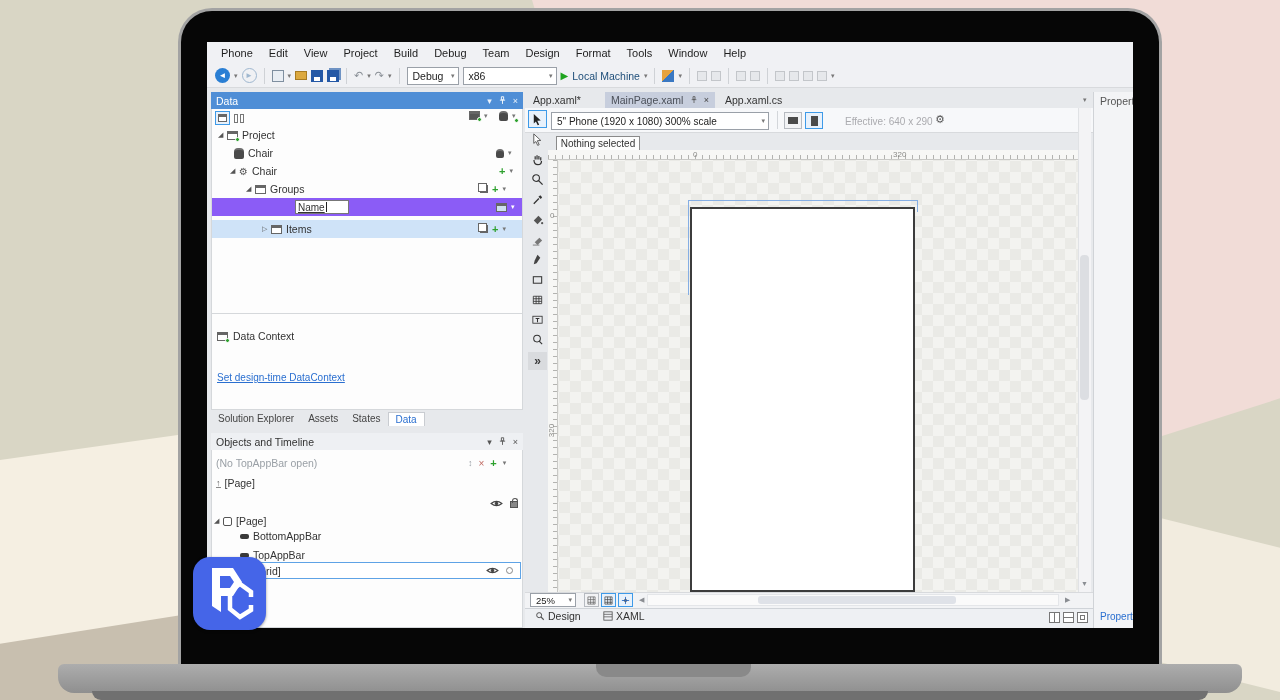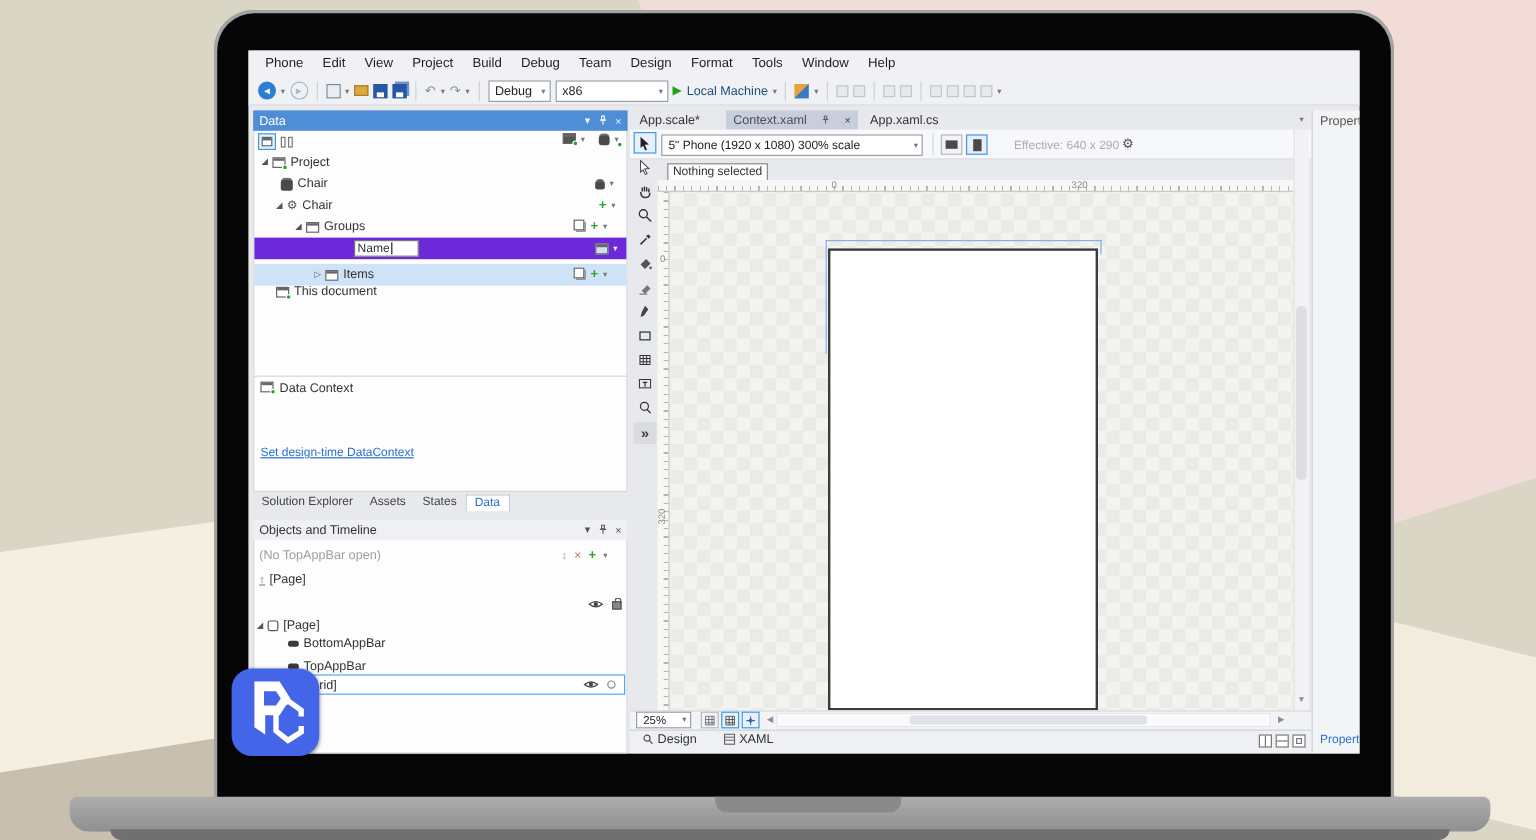"App.scale*" div.dtab { text: App.scale -> App.xaml }
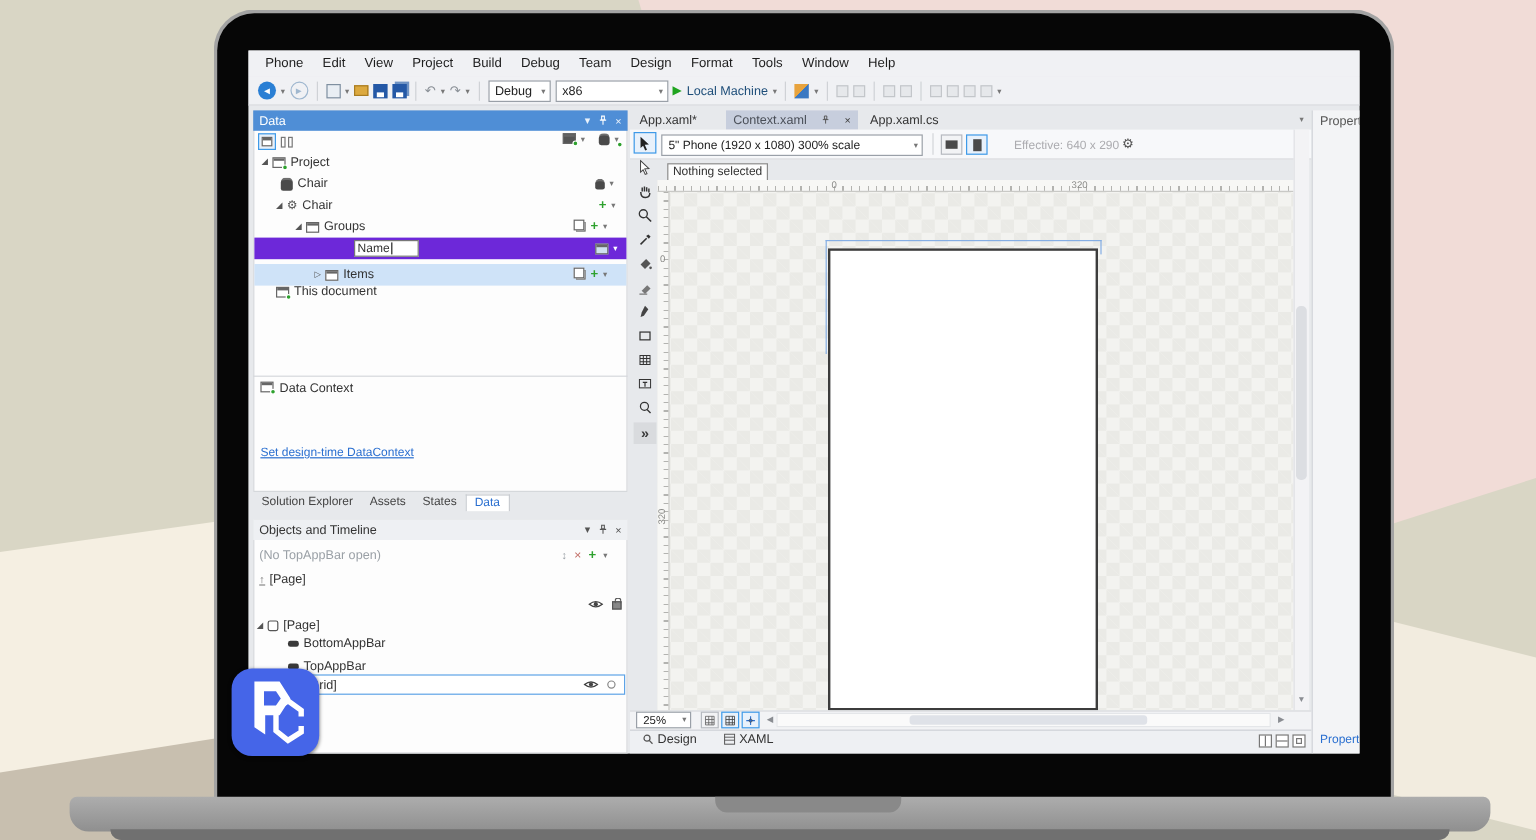"Context.xaml" span { text: Context.xaml -> MainPage.xaml }
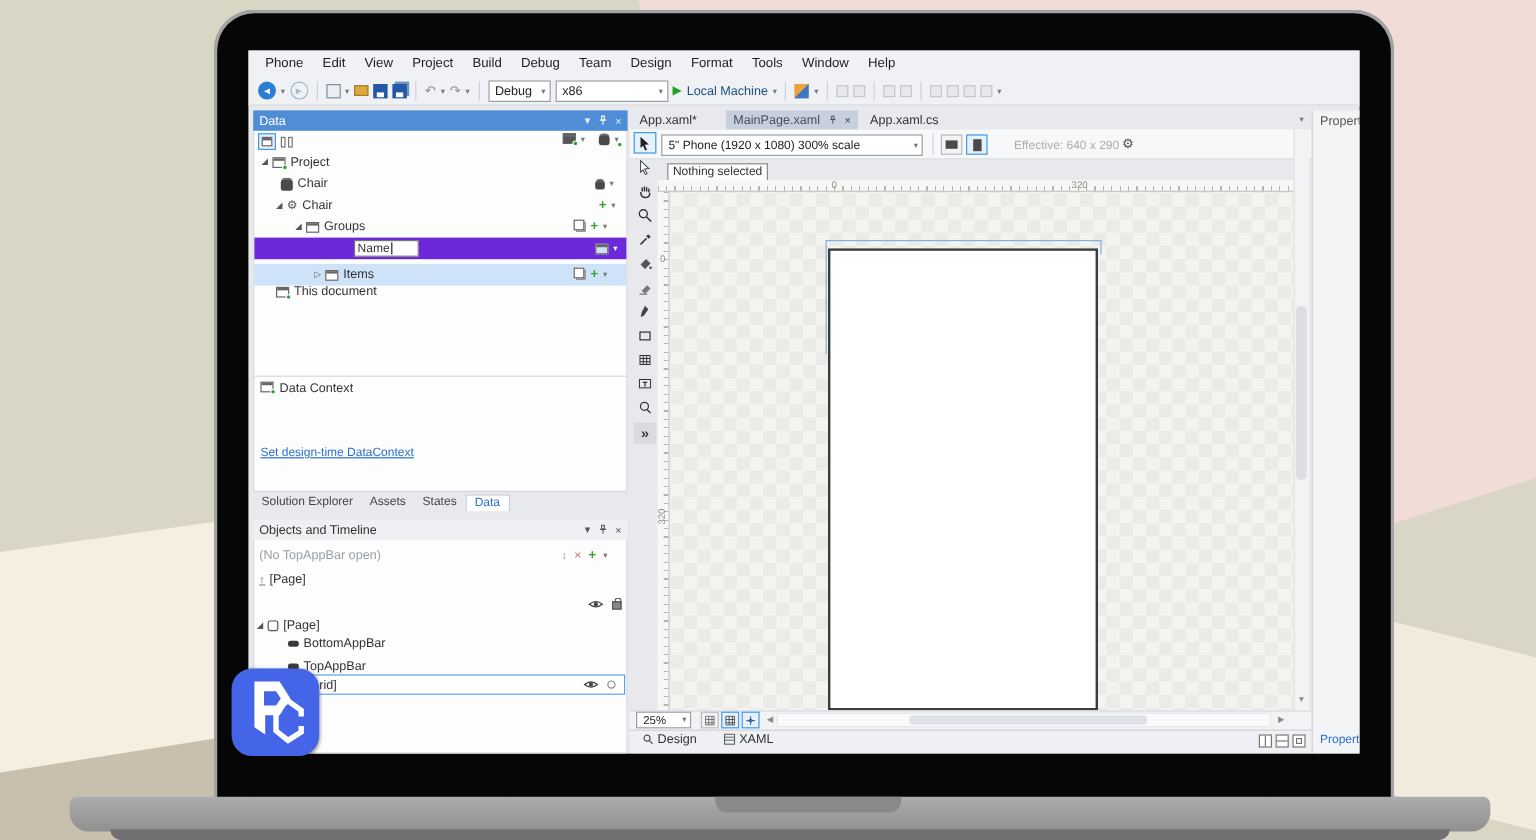"Name" .sel-row { background: #6d28d9 -> #8b5cf6; text-decoration: none -> underline }
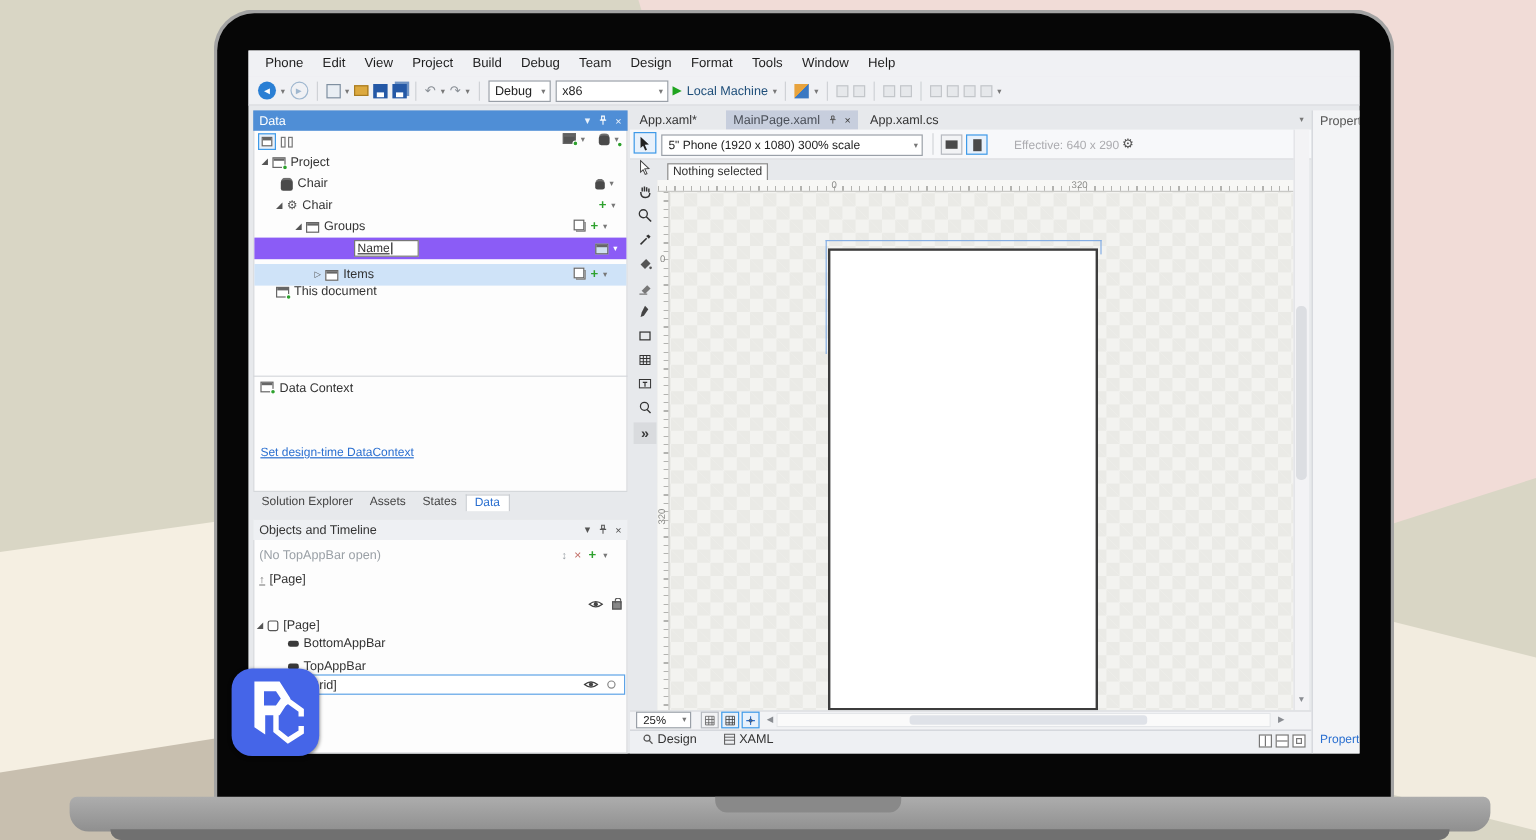"This document" div.row { html: <div> <span> <span></span> </span> <span>This document</span> </div> -> none }
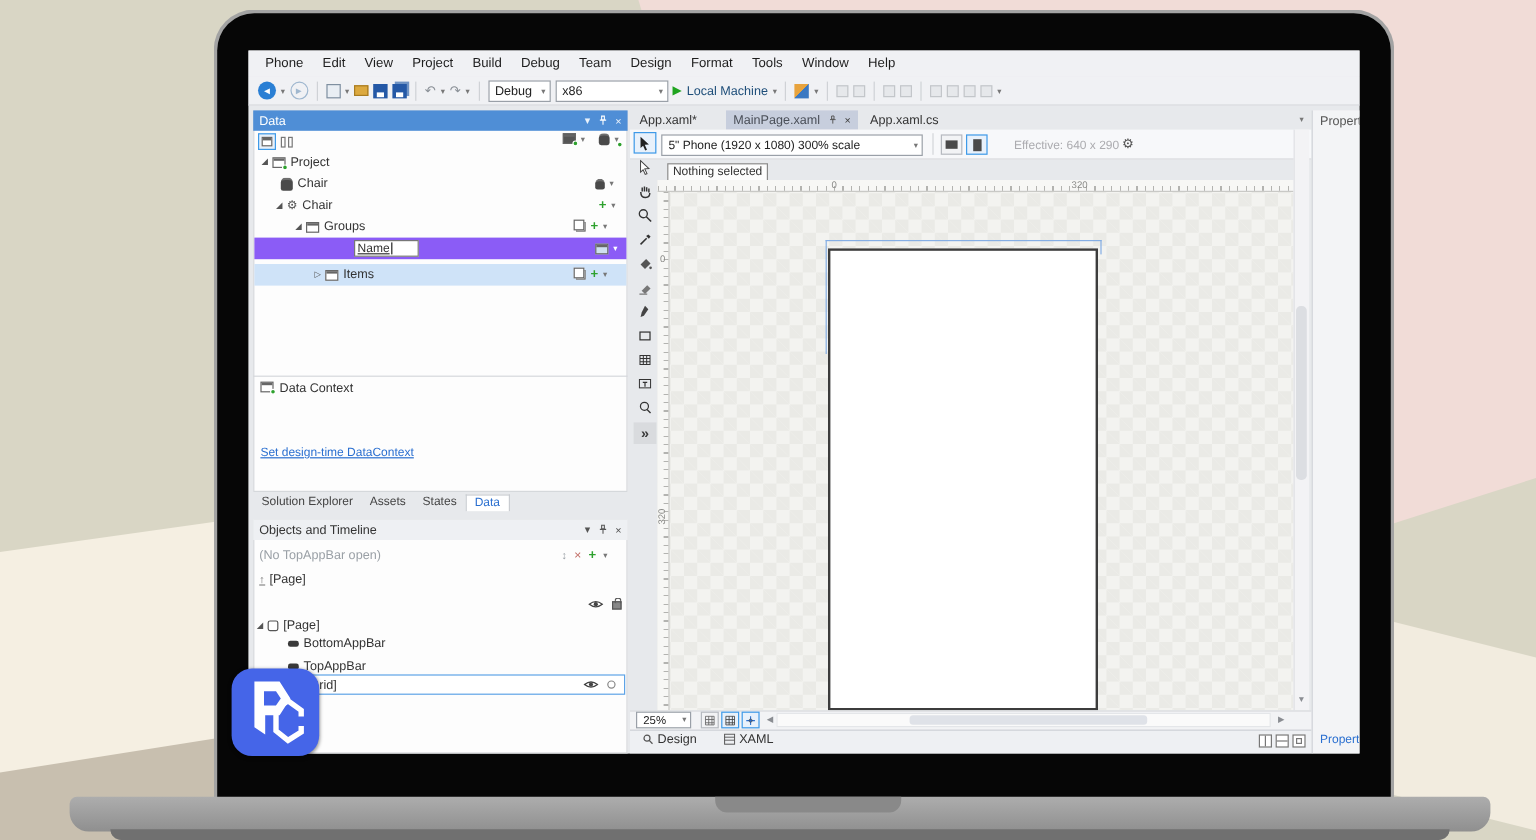"Data Context" div.abs { align-items: none -> center; top: 276px -> 288px }
